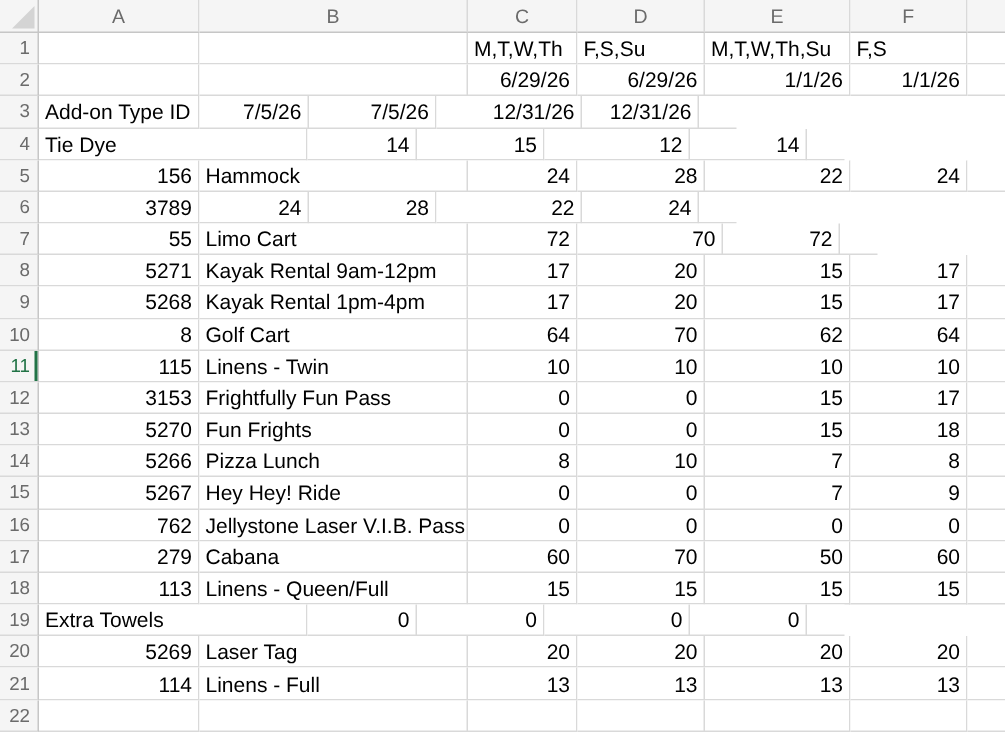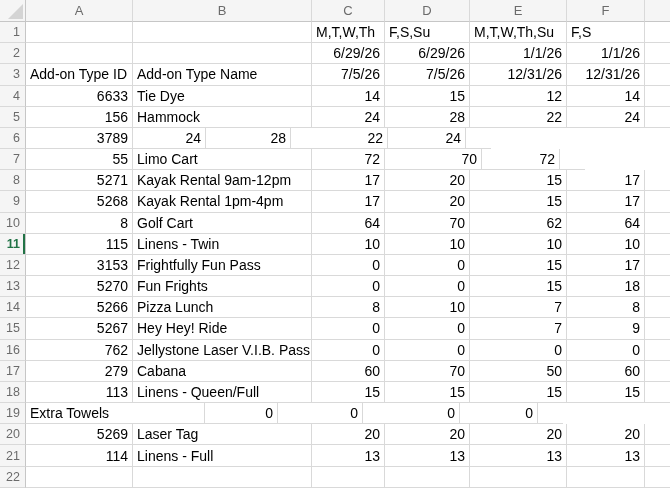"Add-on Type Name" div.cell { html: <div>Add-on Type Name</div> -> none }
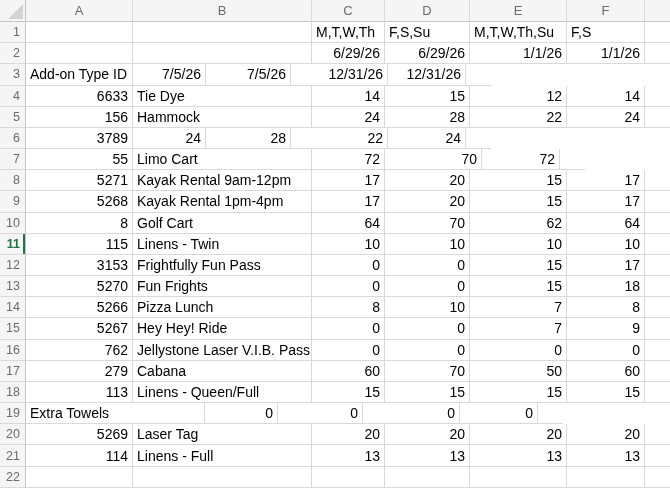"6633" div.cell { html: <div>6633</div> -> none }
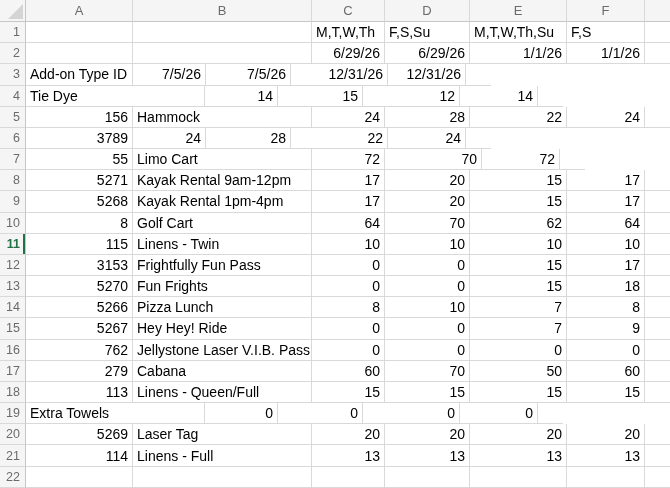"11" .rowh.active { font-weight: 700 -> 400 }
